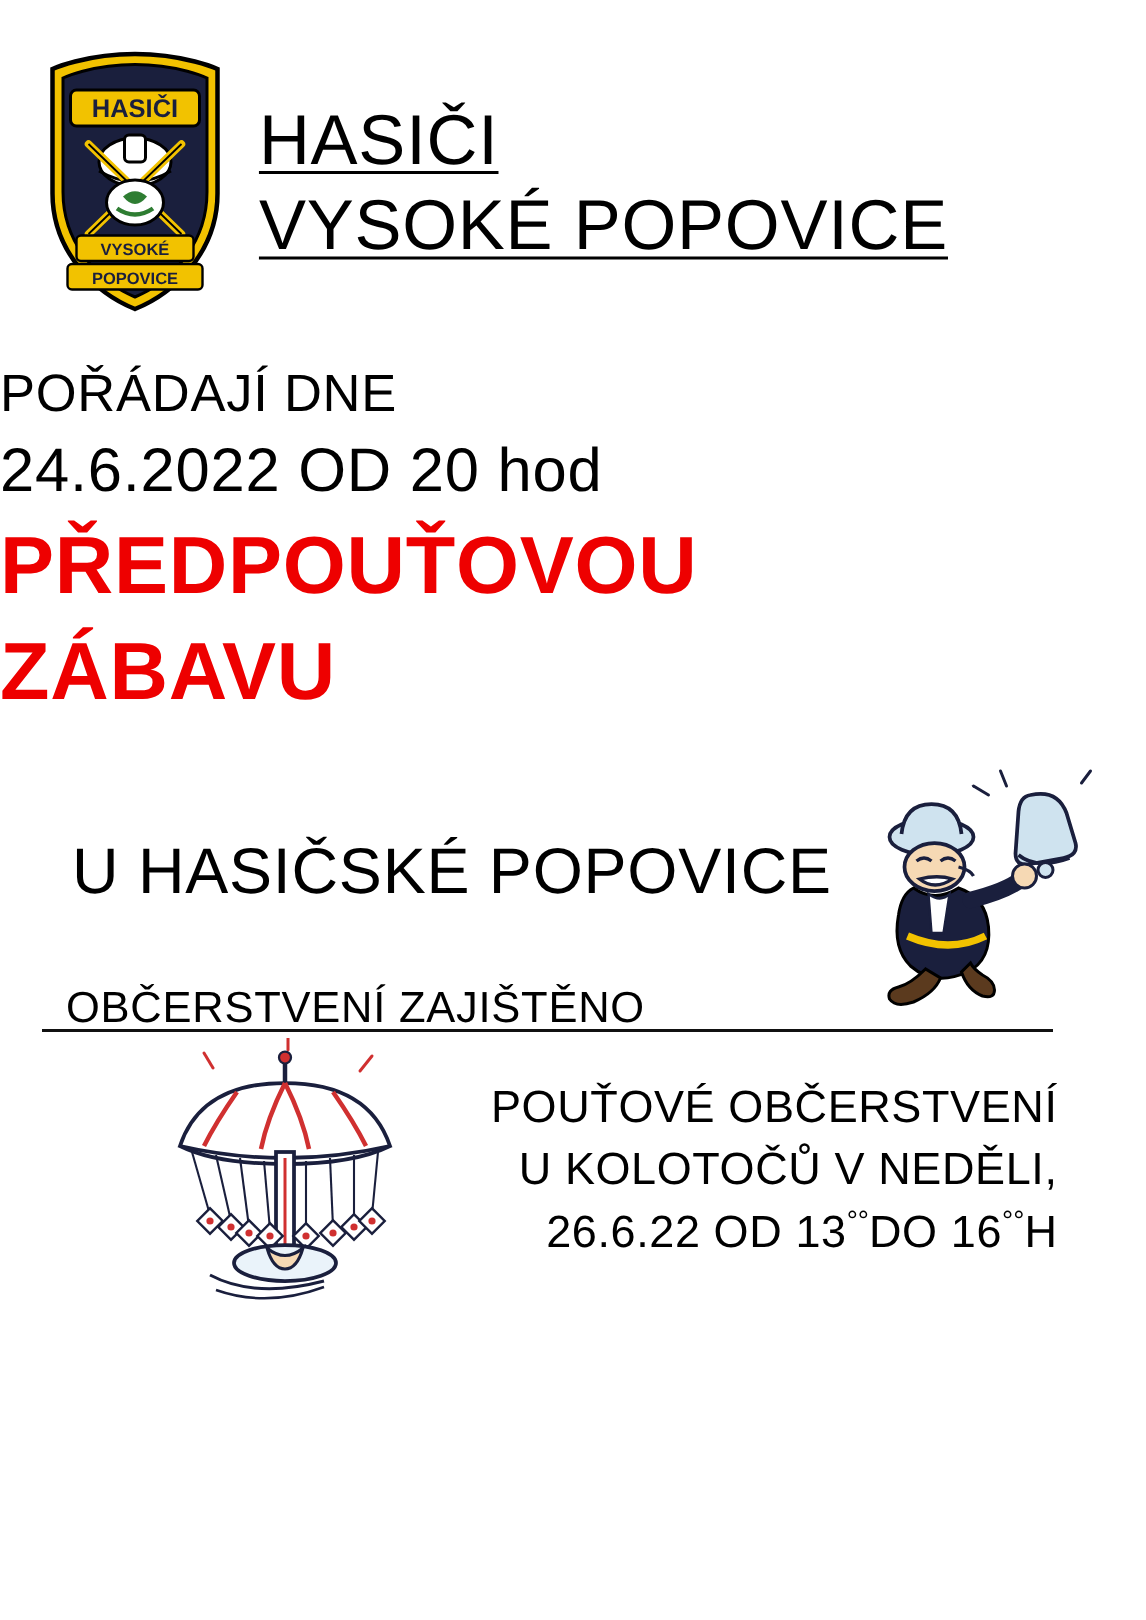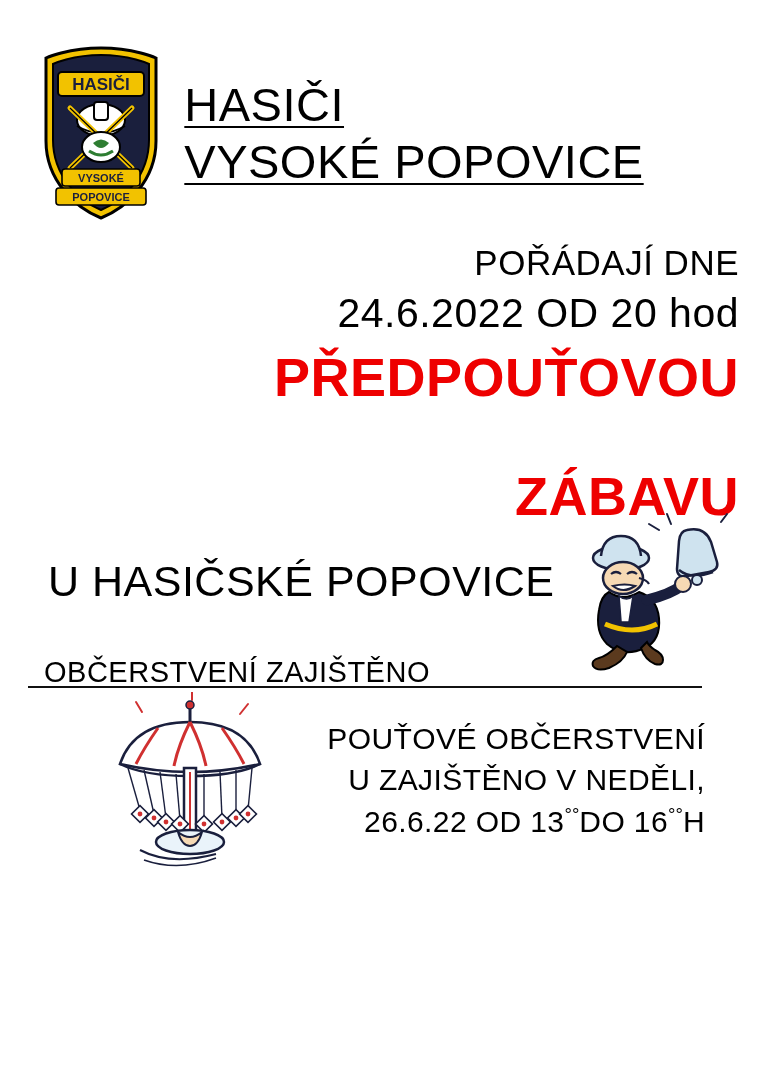"HASIČI" .header { justify-content: center -> flex-end; top: 46px -> 34px }
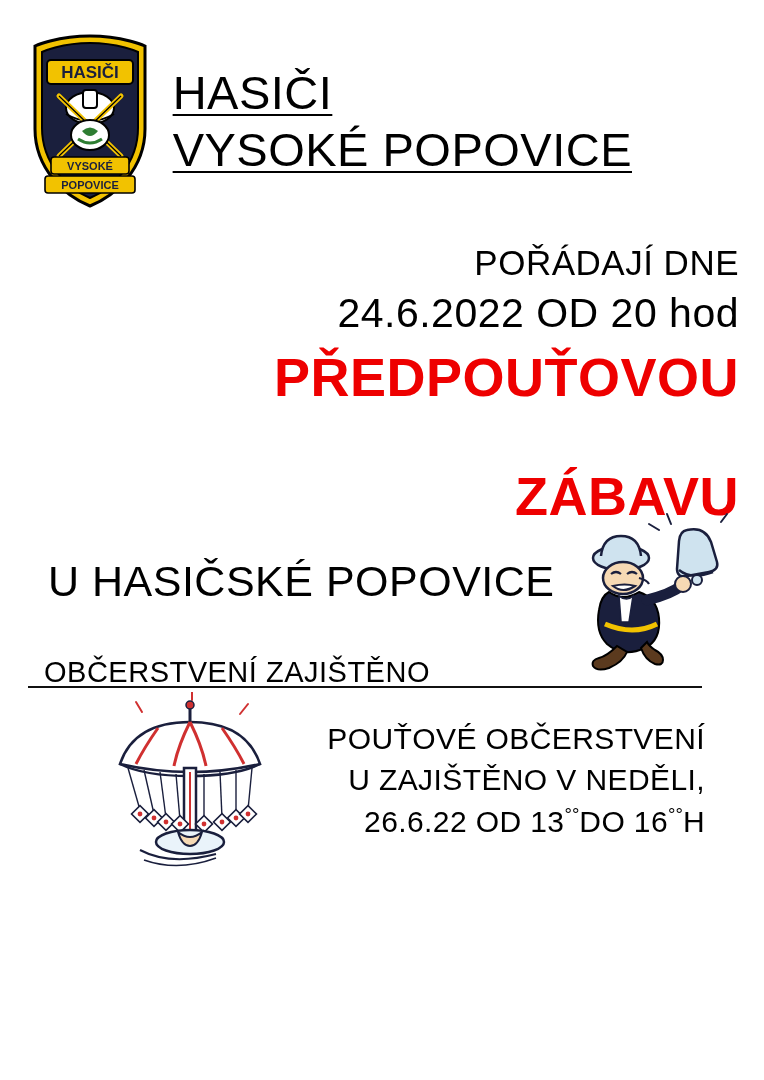"POŘÁDAJÍ DNE" .mid { text-align: right -> left }
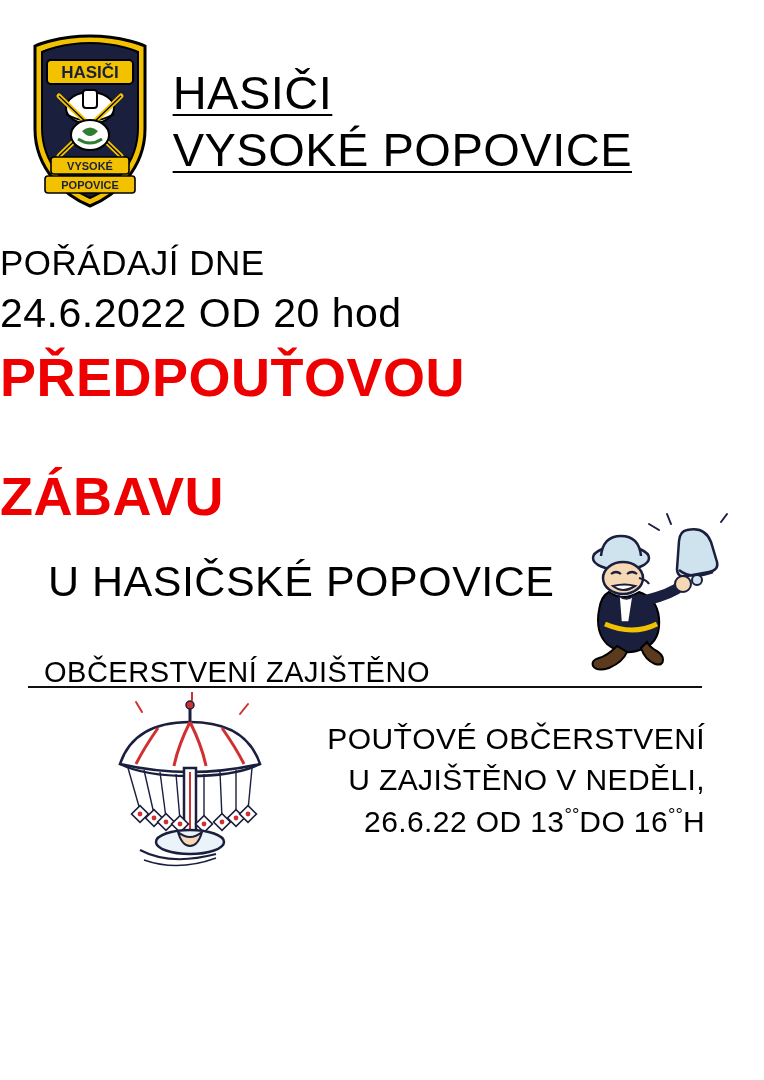"ZÁBAVU" .line-big.second { margin-top: 48px -> none }
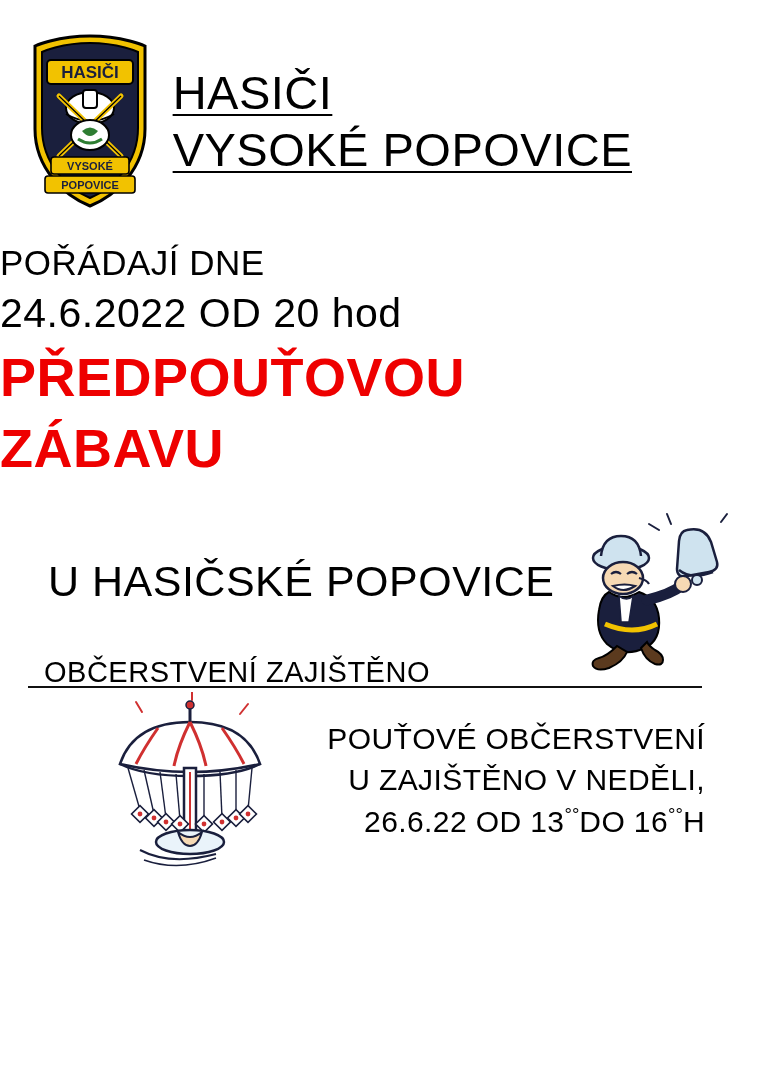"U ZAJIŠTĚNO V NEDĚLI," div { text: ZAJIŠTĚNO -> KOLOTOČŮ }
